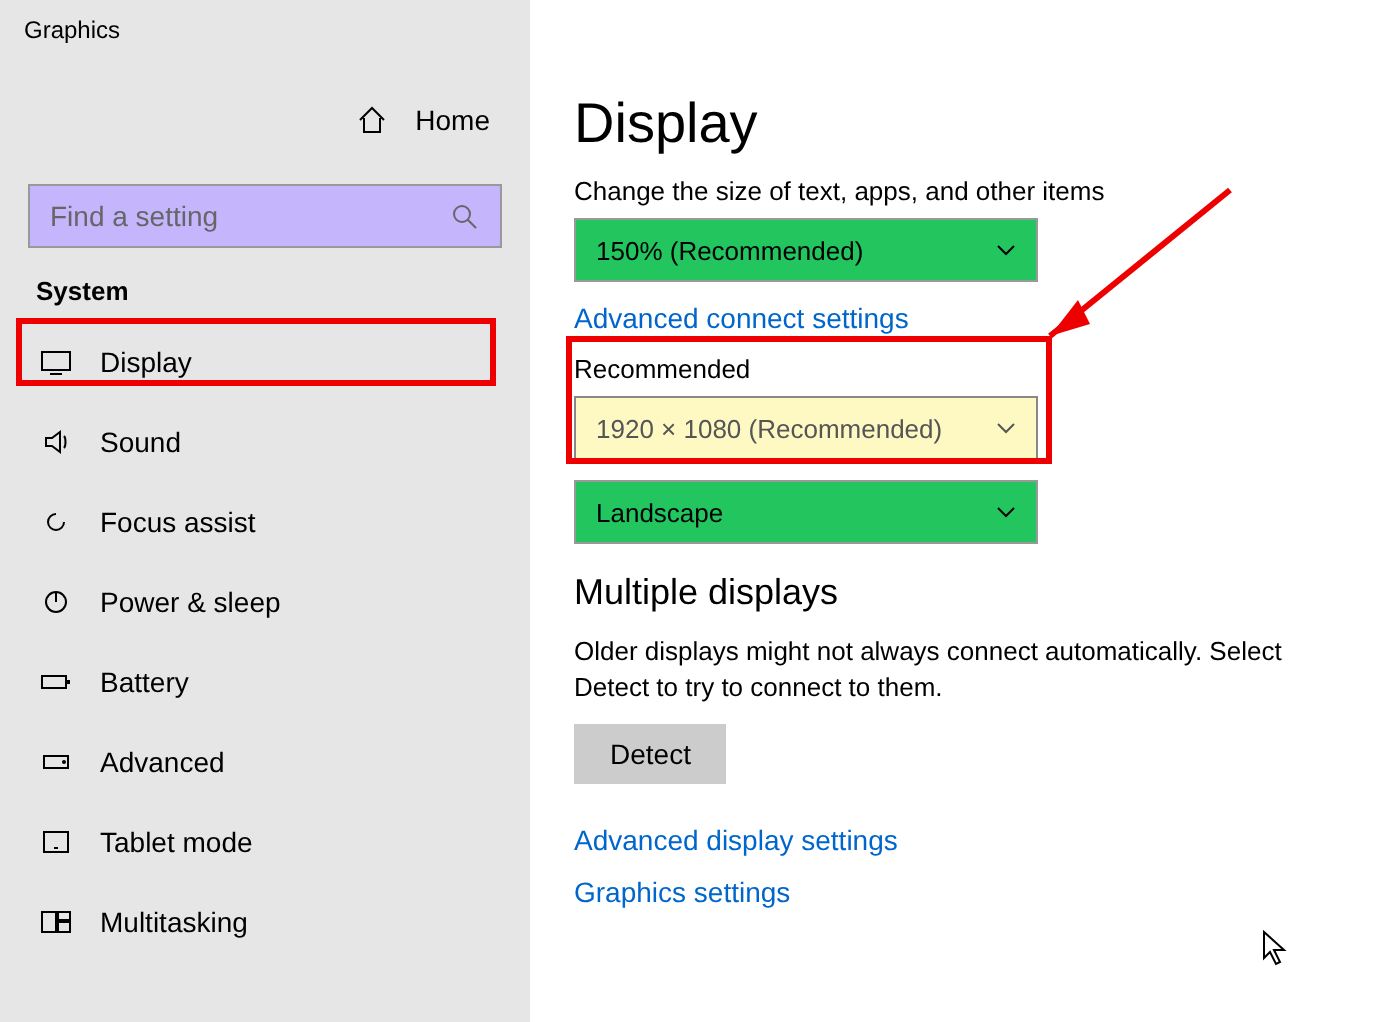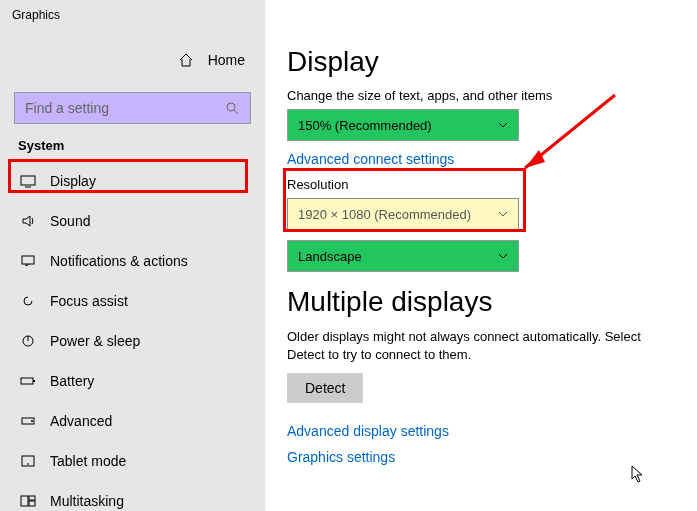"Resolution" div.lbl { text: Resolution -> Recommended }
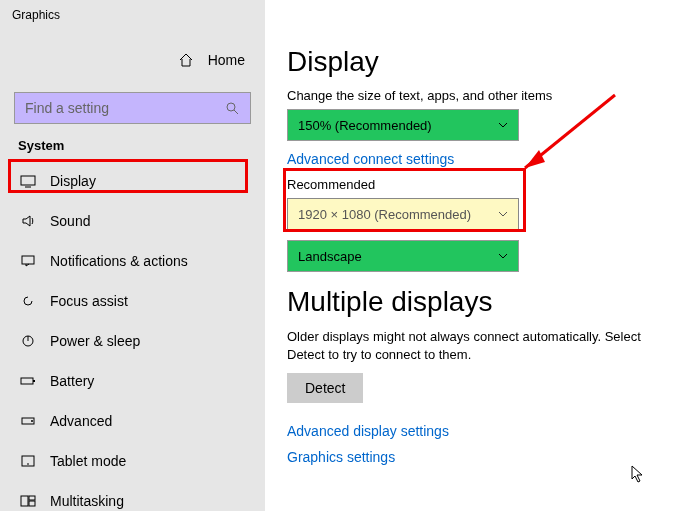"Notifications & actions" li { html: <li> <span><svg> <rect></rect> <path></path> </svg></span> <span>Notifications &amp; actions</span> </li> -> none }
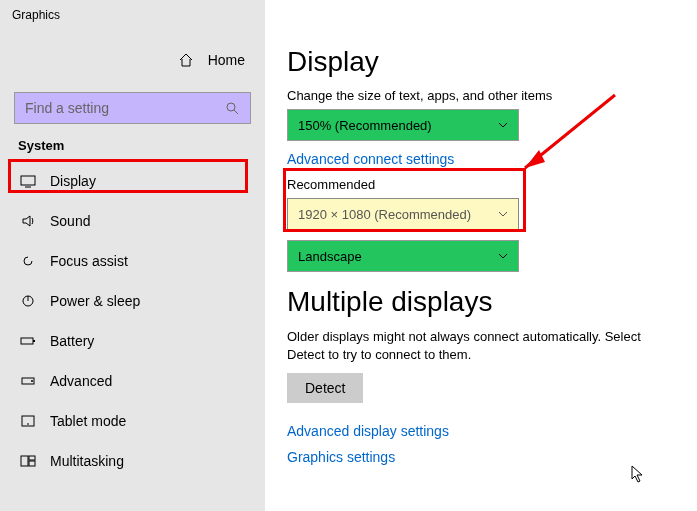"Multiple displays" h2 { font-size: 28px -> 18px }
